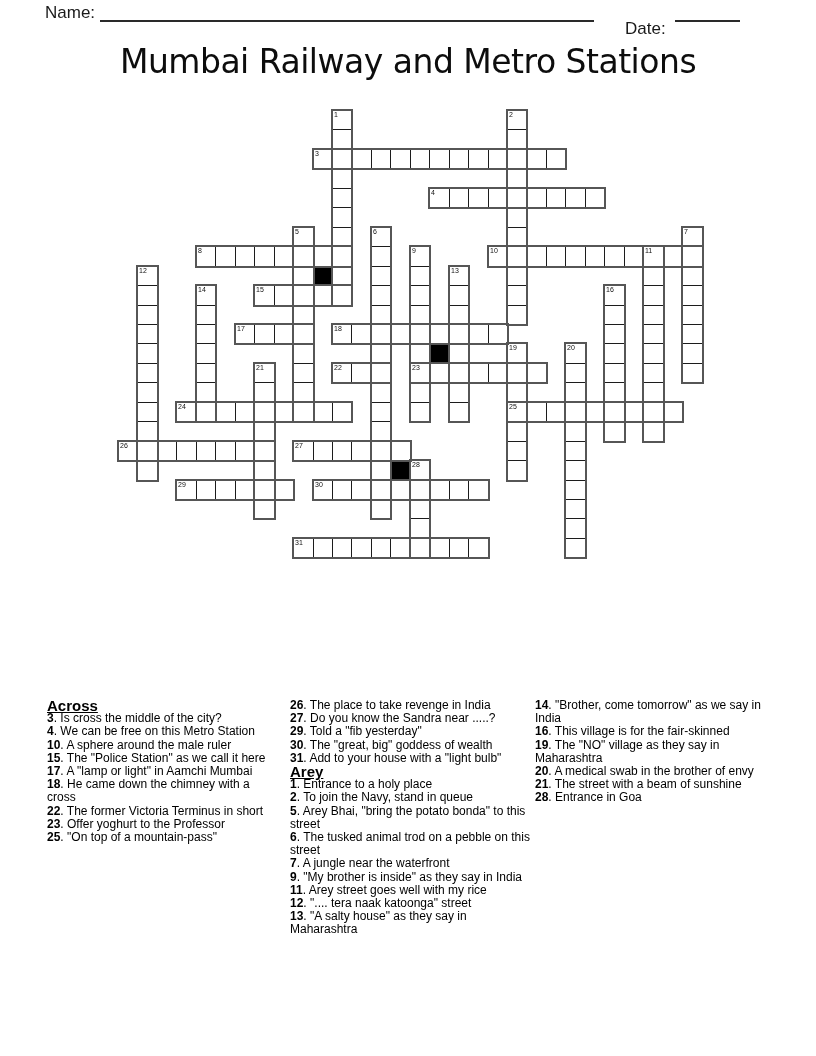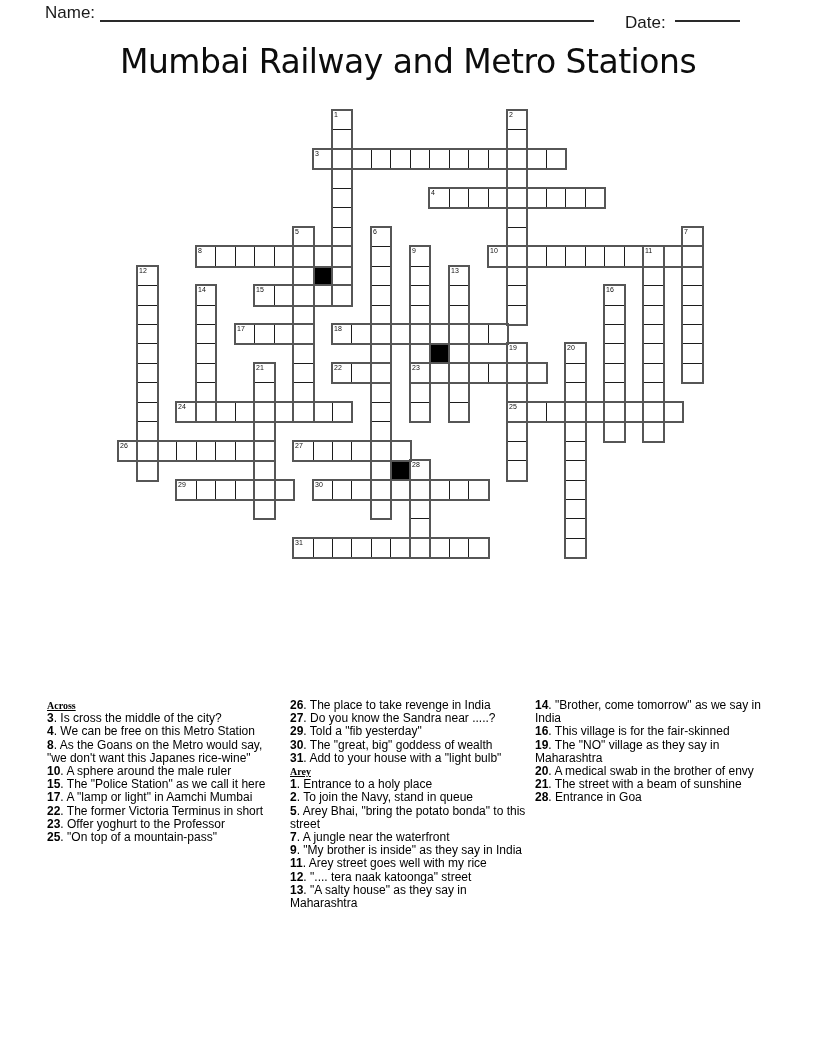"Date:" span.hdr-label { top: 13px -> 19px }
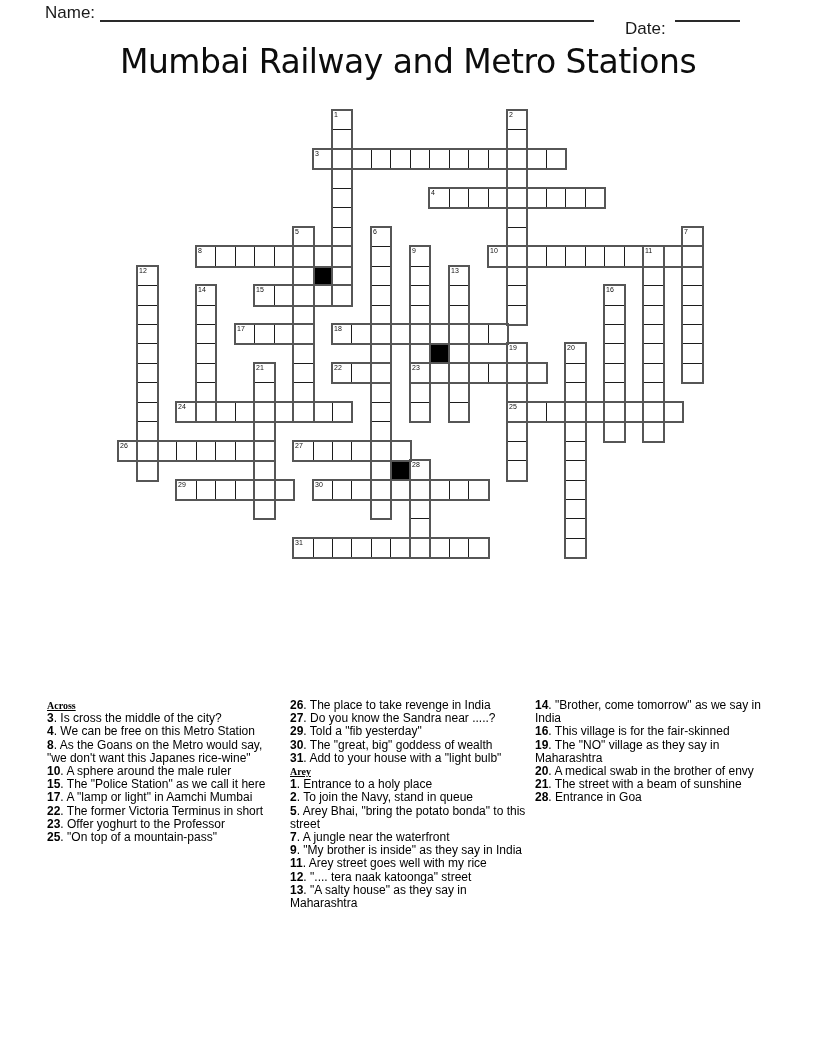"Across" .clue-heading { font-family: Liberation Serif, serif -> none; font-size: 10px -> 15px }
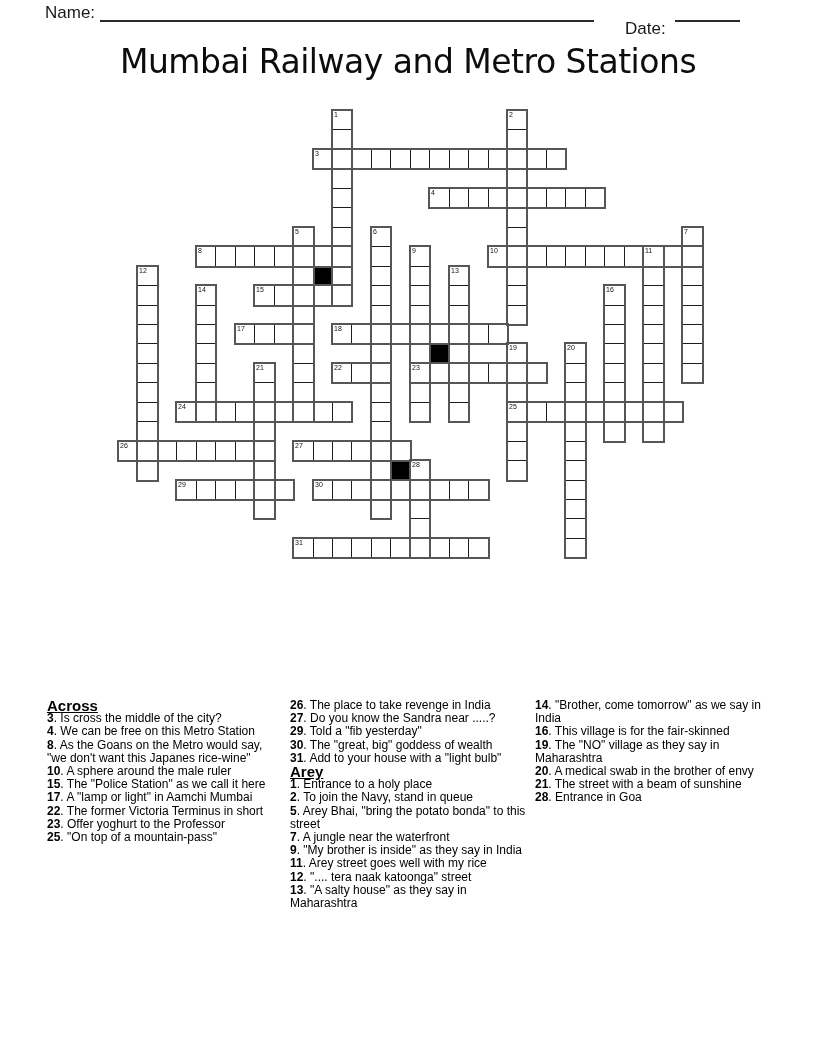"8. As the Goans on" div.clue { html: <div><b>8</b>. <span> As the Goans on the Metro would say, "we don't want this Japanes rice-wine"</span></div> -> none }
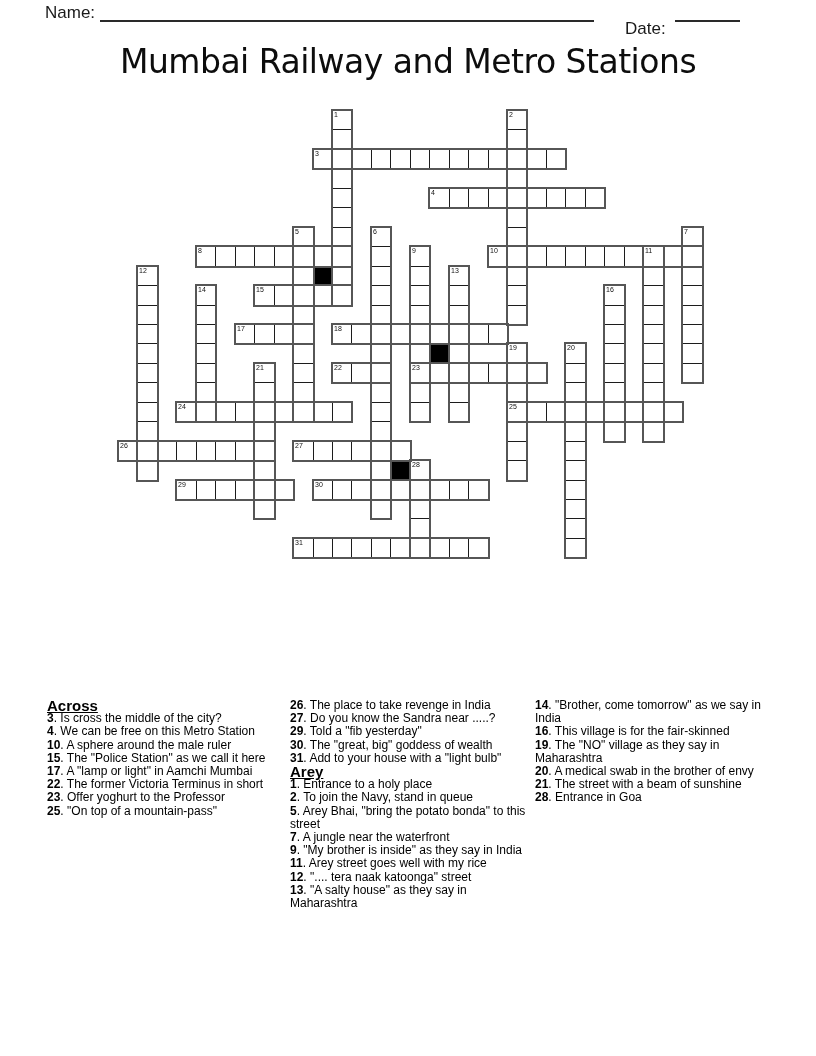"18. He came down the" div.clue { html: none -> <div><b>18</b>. <span> He came down the chimney with a cross</span></div> }
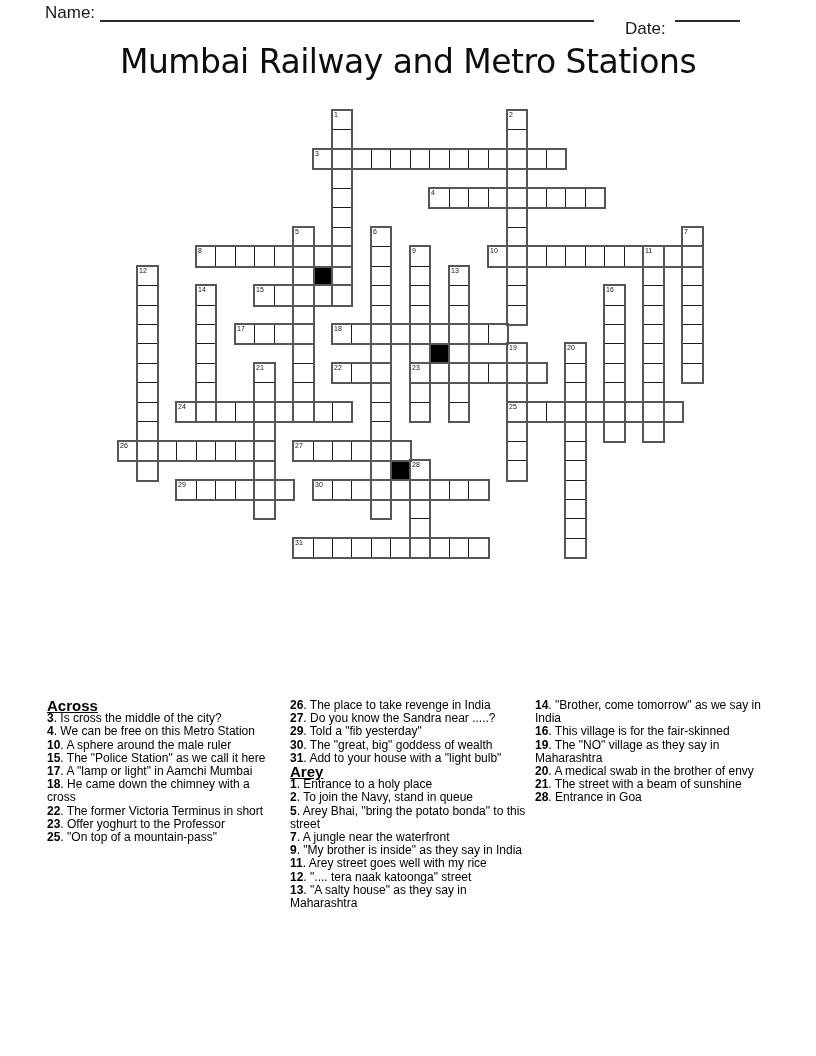"6. The tusked animal trod" div.clue { html: none -> <div><b>6</b>. <span> The tusked animal trod on a pebble on this street</span></div> }
